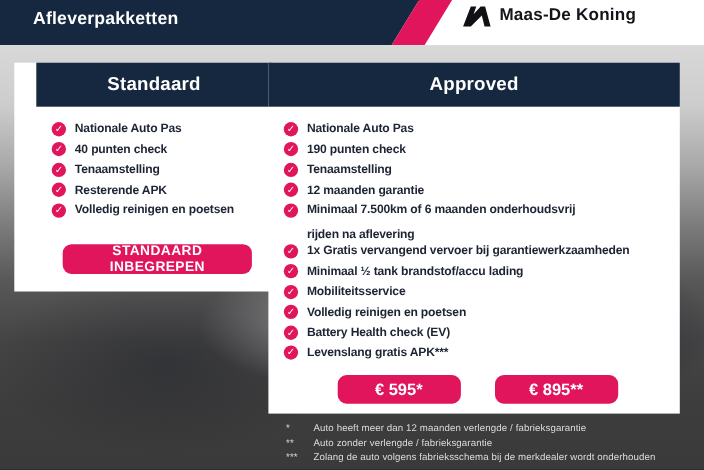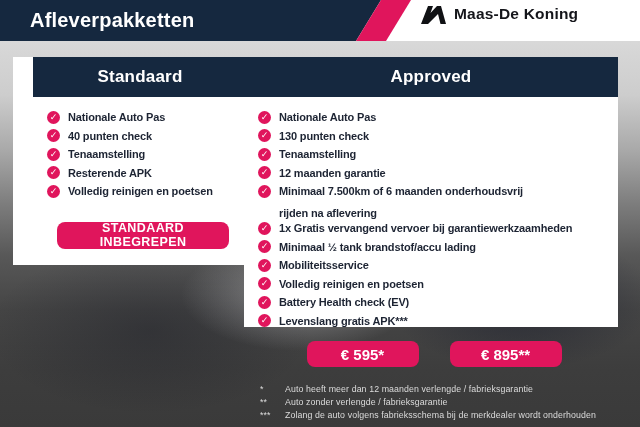"Afleverpakketten" .header-title { font-size: 20px -> 16px }
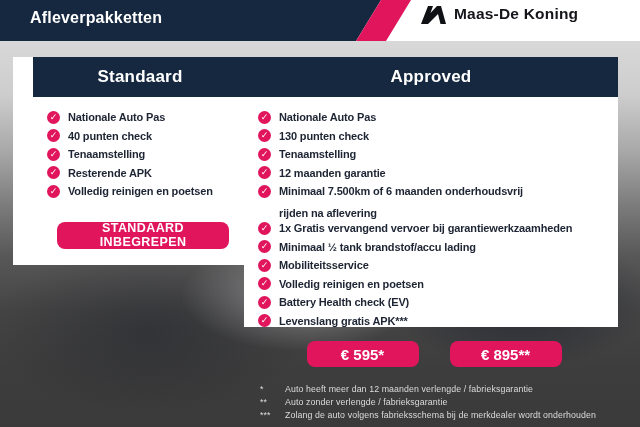"Approved" .card.approved { height: 270px -> 319px }
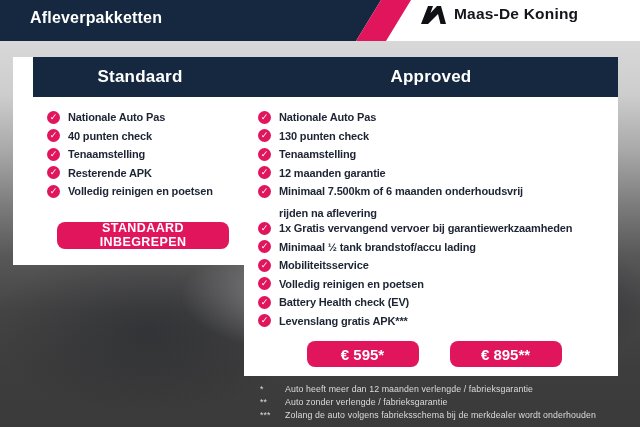"130 punten check" span.item-text { text: 130 -> 190 }
